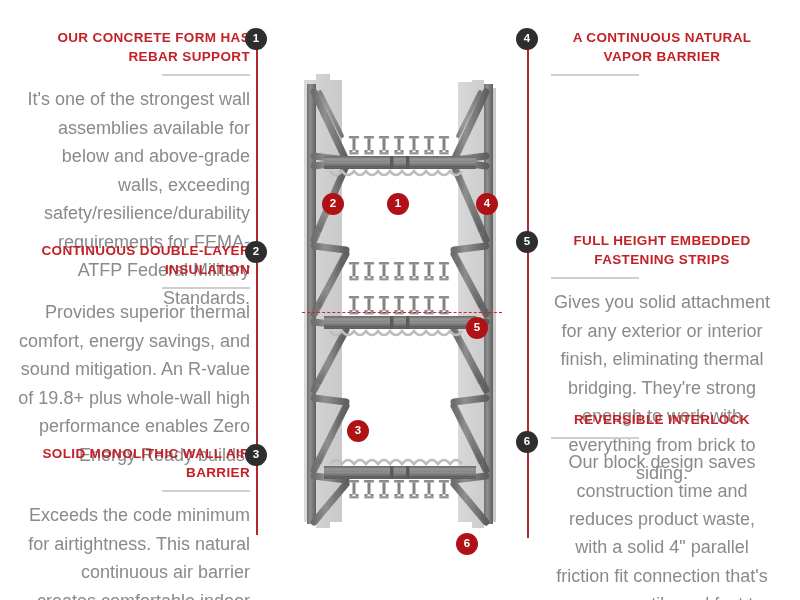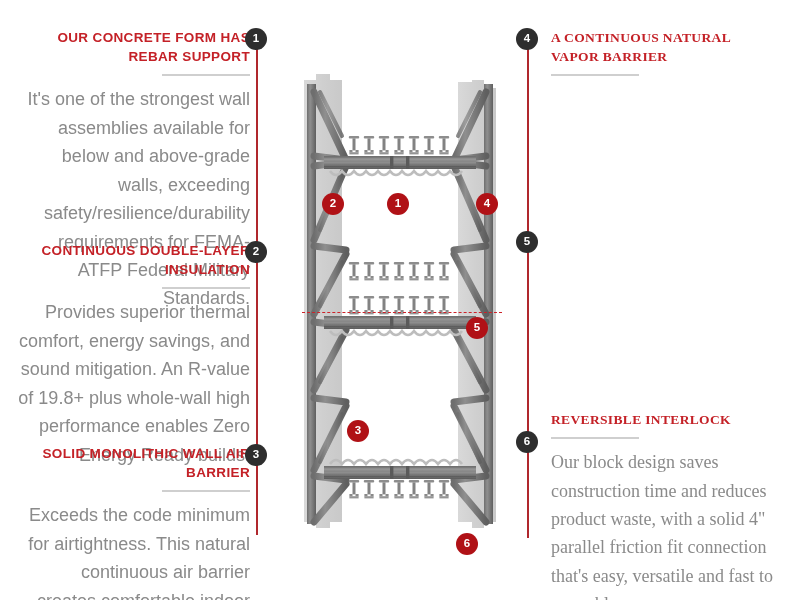"A CONTINUOUS NATURAL VAPOR BARRIER" .right { font-family: Liberation Serif, serif -> none; text-align: left -> center }
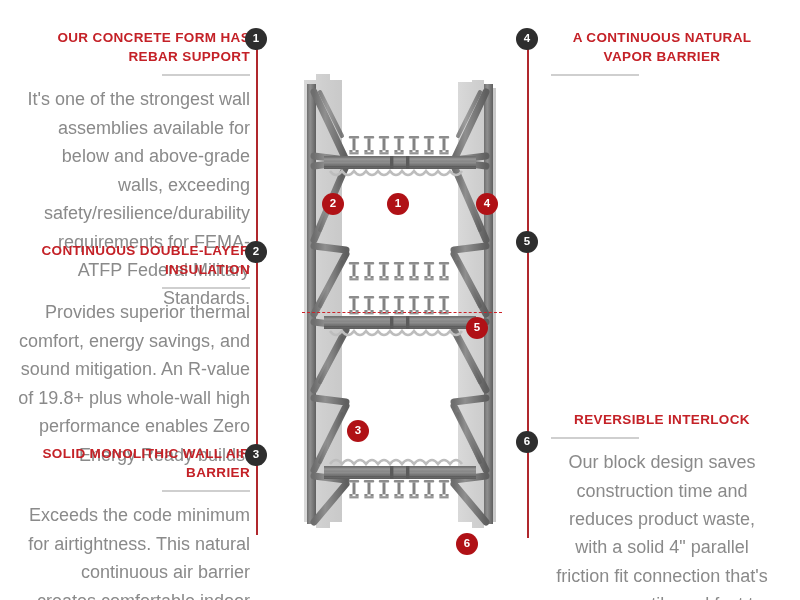"FULL HEIGHT EMBEDDED FASTENING STRIPS" div.feature { html: none -> <div> <div>FULL HEIGHT EMBEDDED FASTENING STRIPS</div> <div></div> <div>Gives you solid attachment for any exterior or interior finish, eliminating thermal bridging. They're strong enough to work with everything from brick to siding.</div> </div> }
